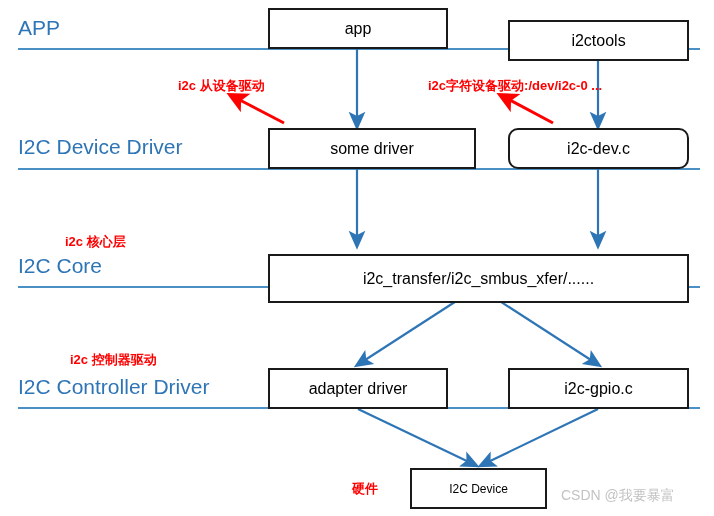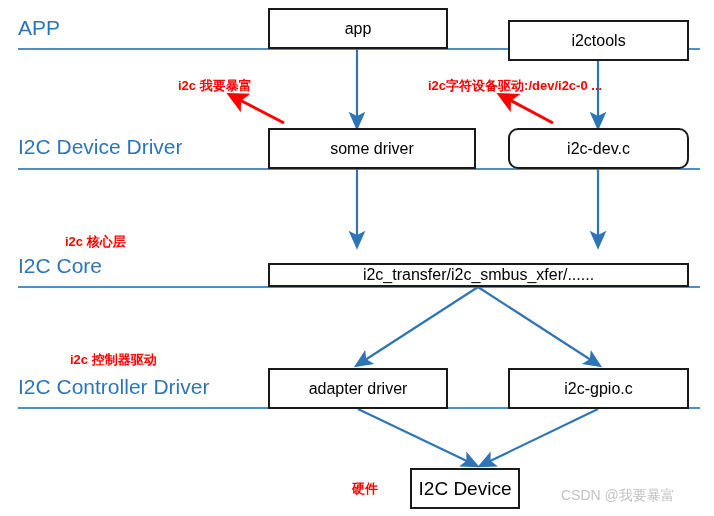"i2c 我要暴富" div.note-red { text: 我要暴富 -> 从设备驱动 }
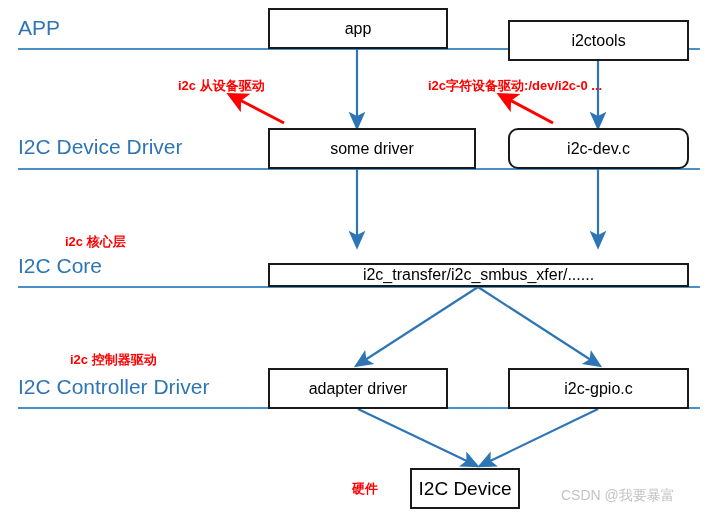"i2c_transfer/i2c_smbus_xfer/......" div.node-box { height: 24px -> 49px; top: 263px -> 254px }
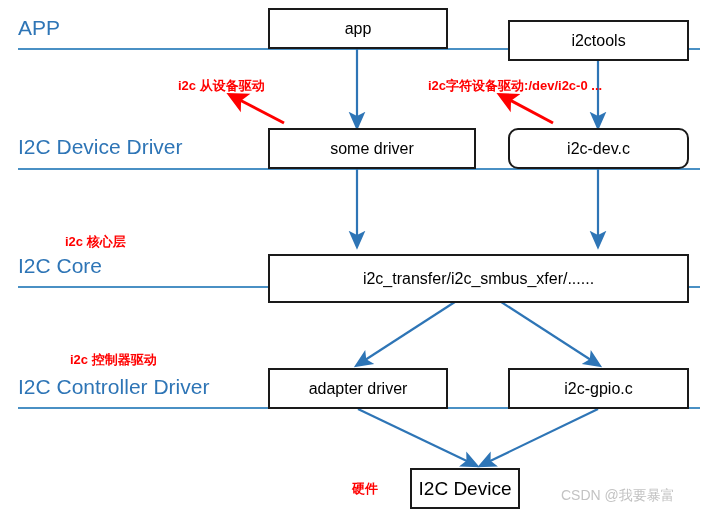"I2C Device" div.node-box { font-size: 19px -> 12px; width: 110px -> 137px }
